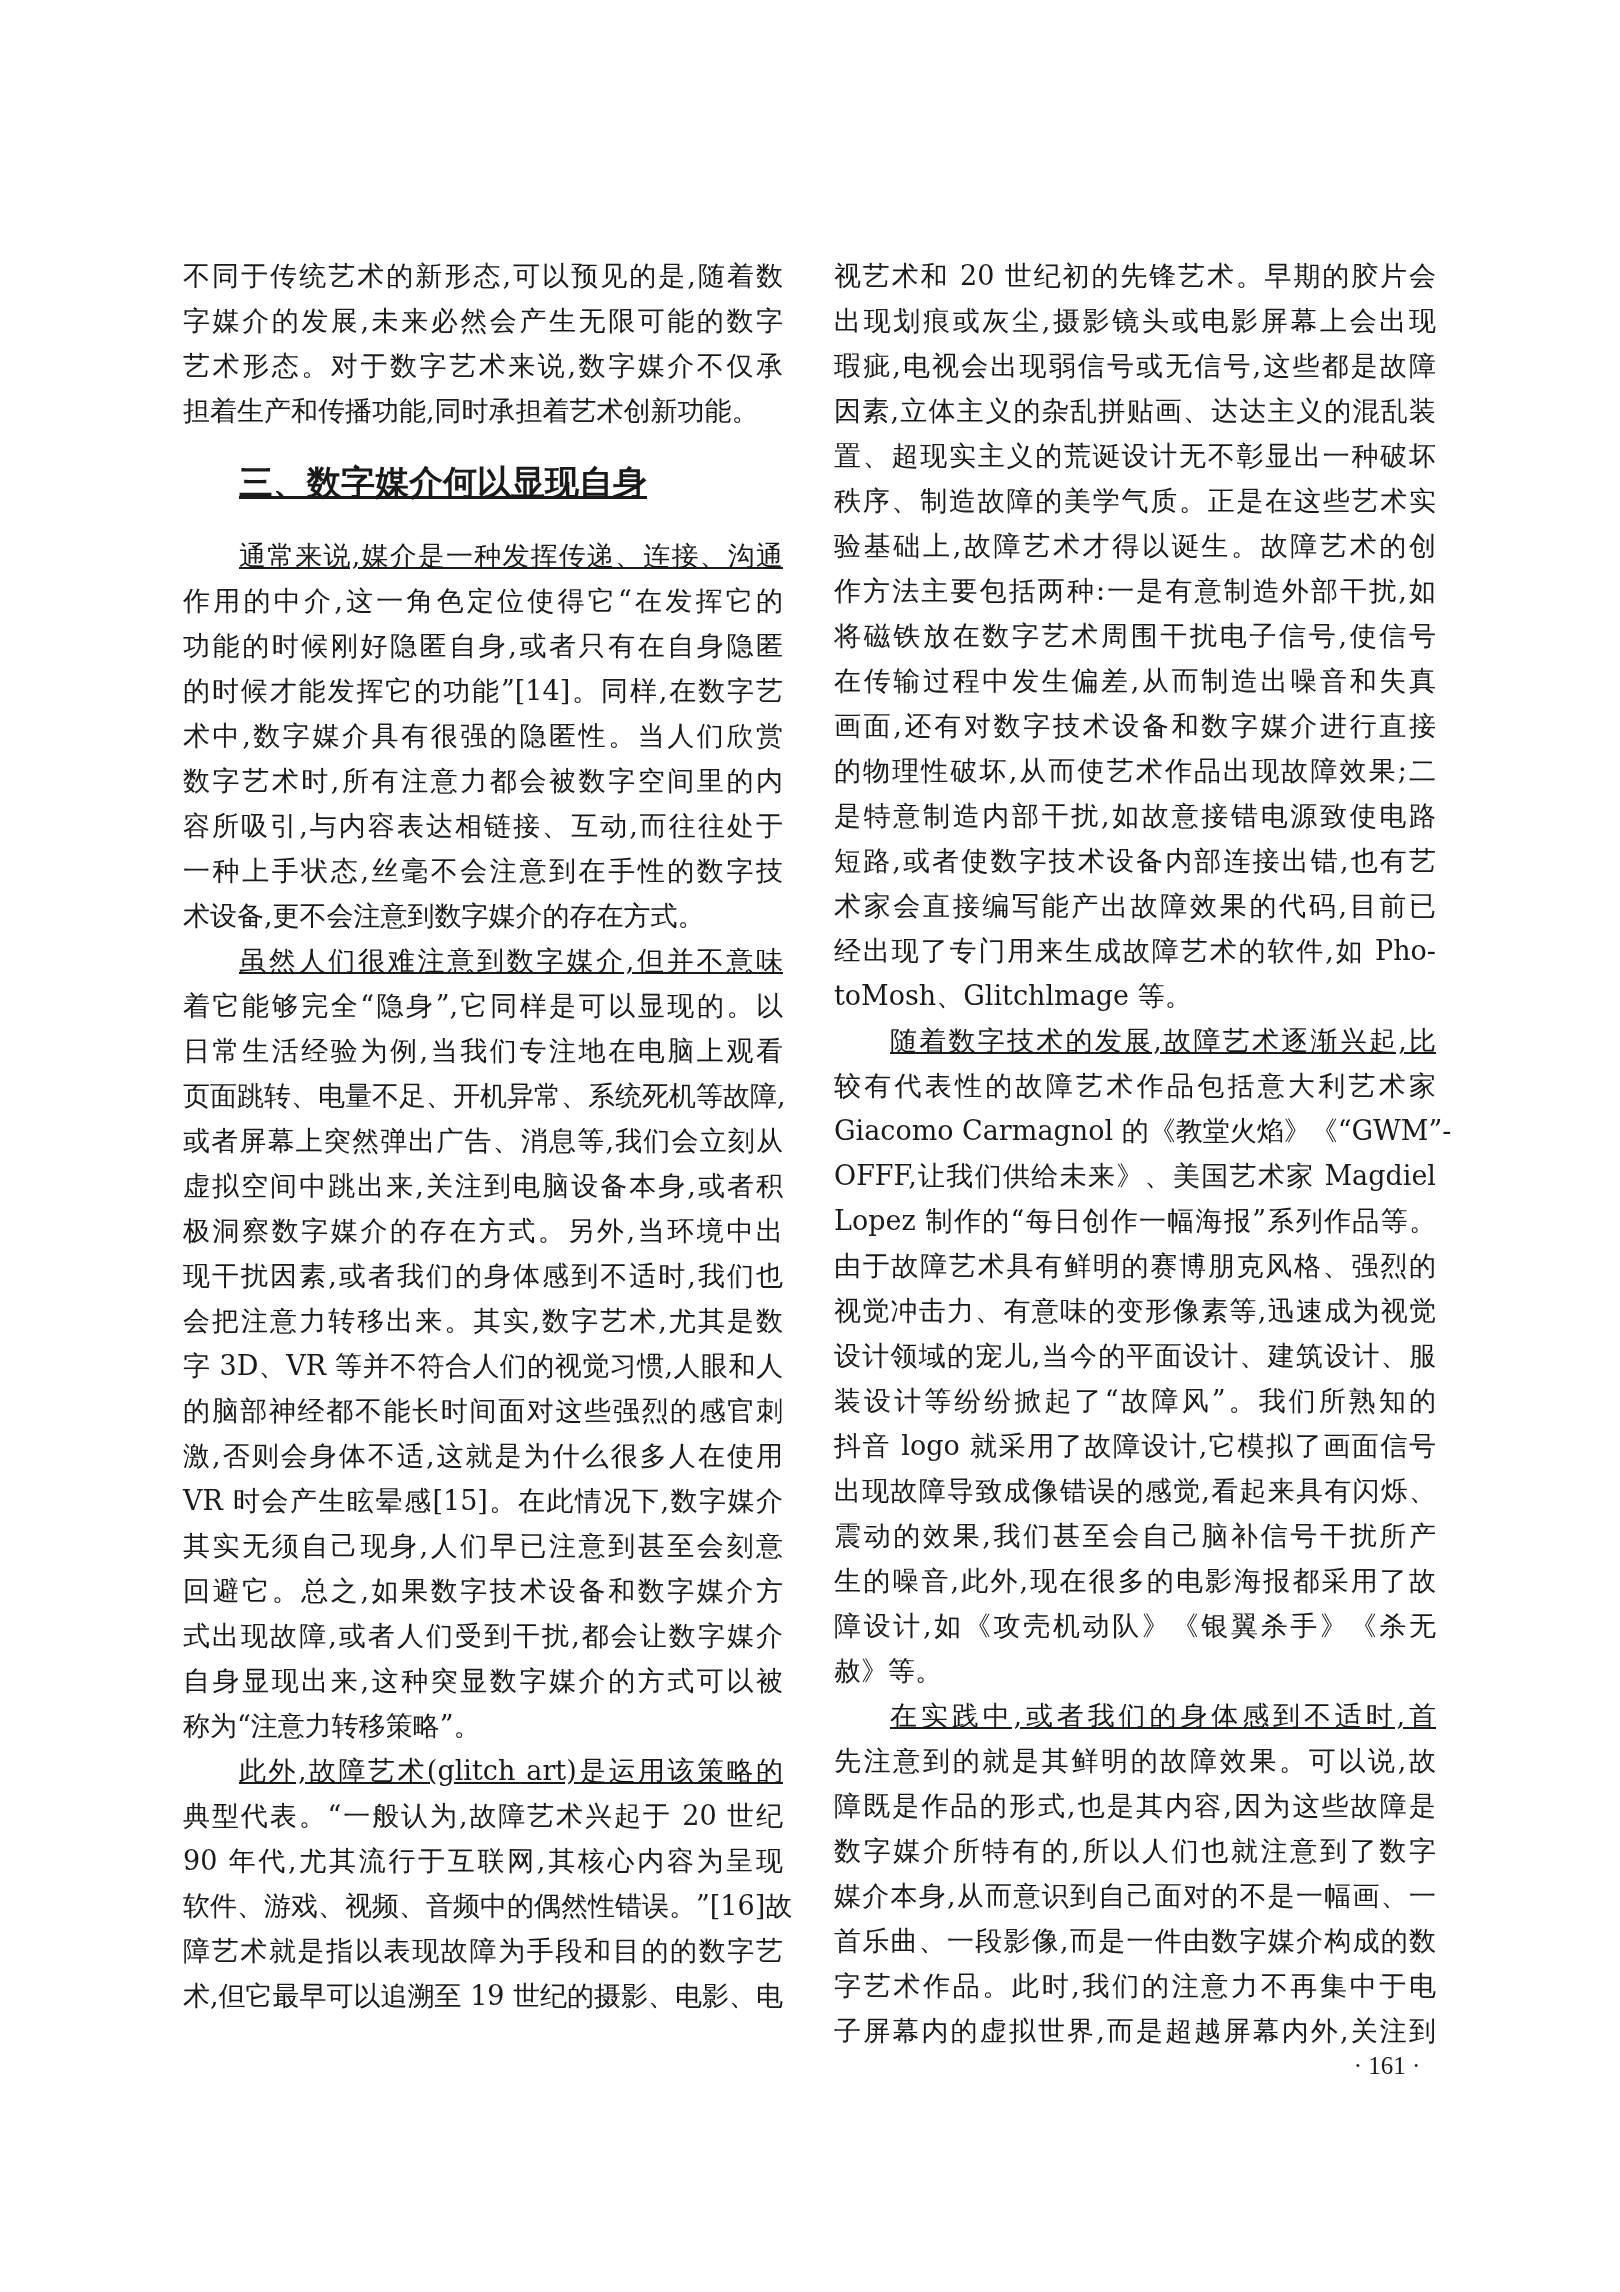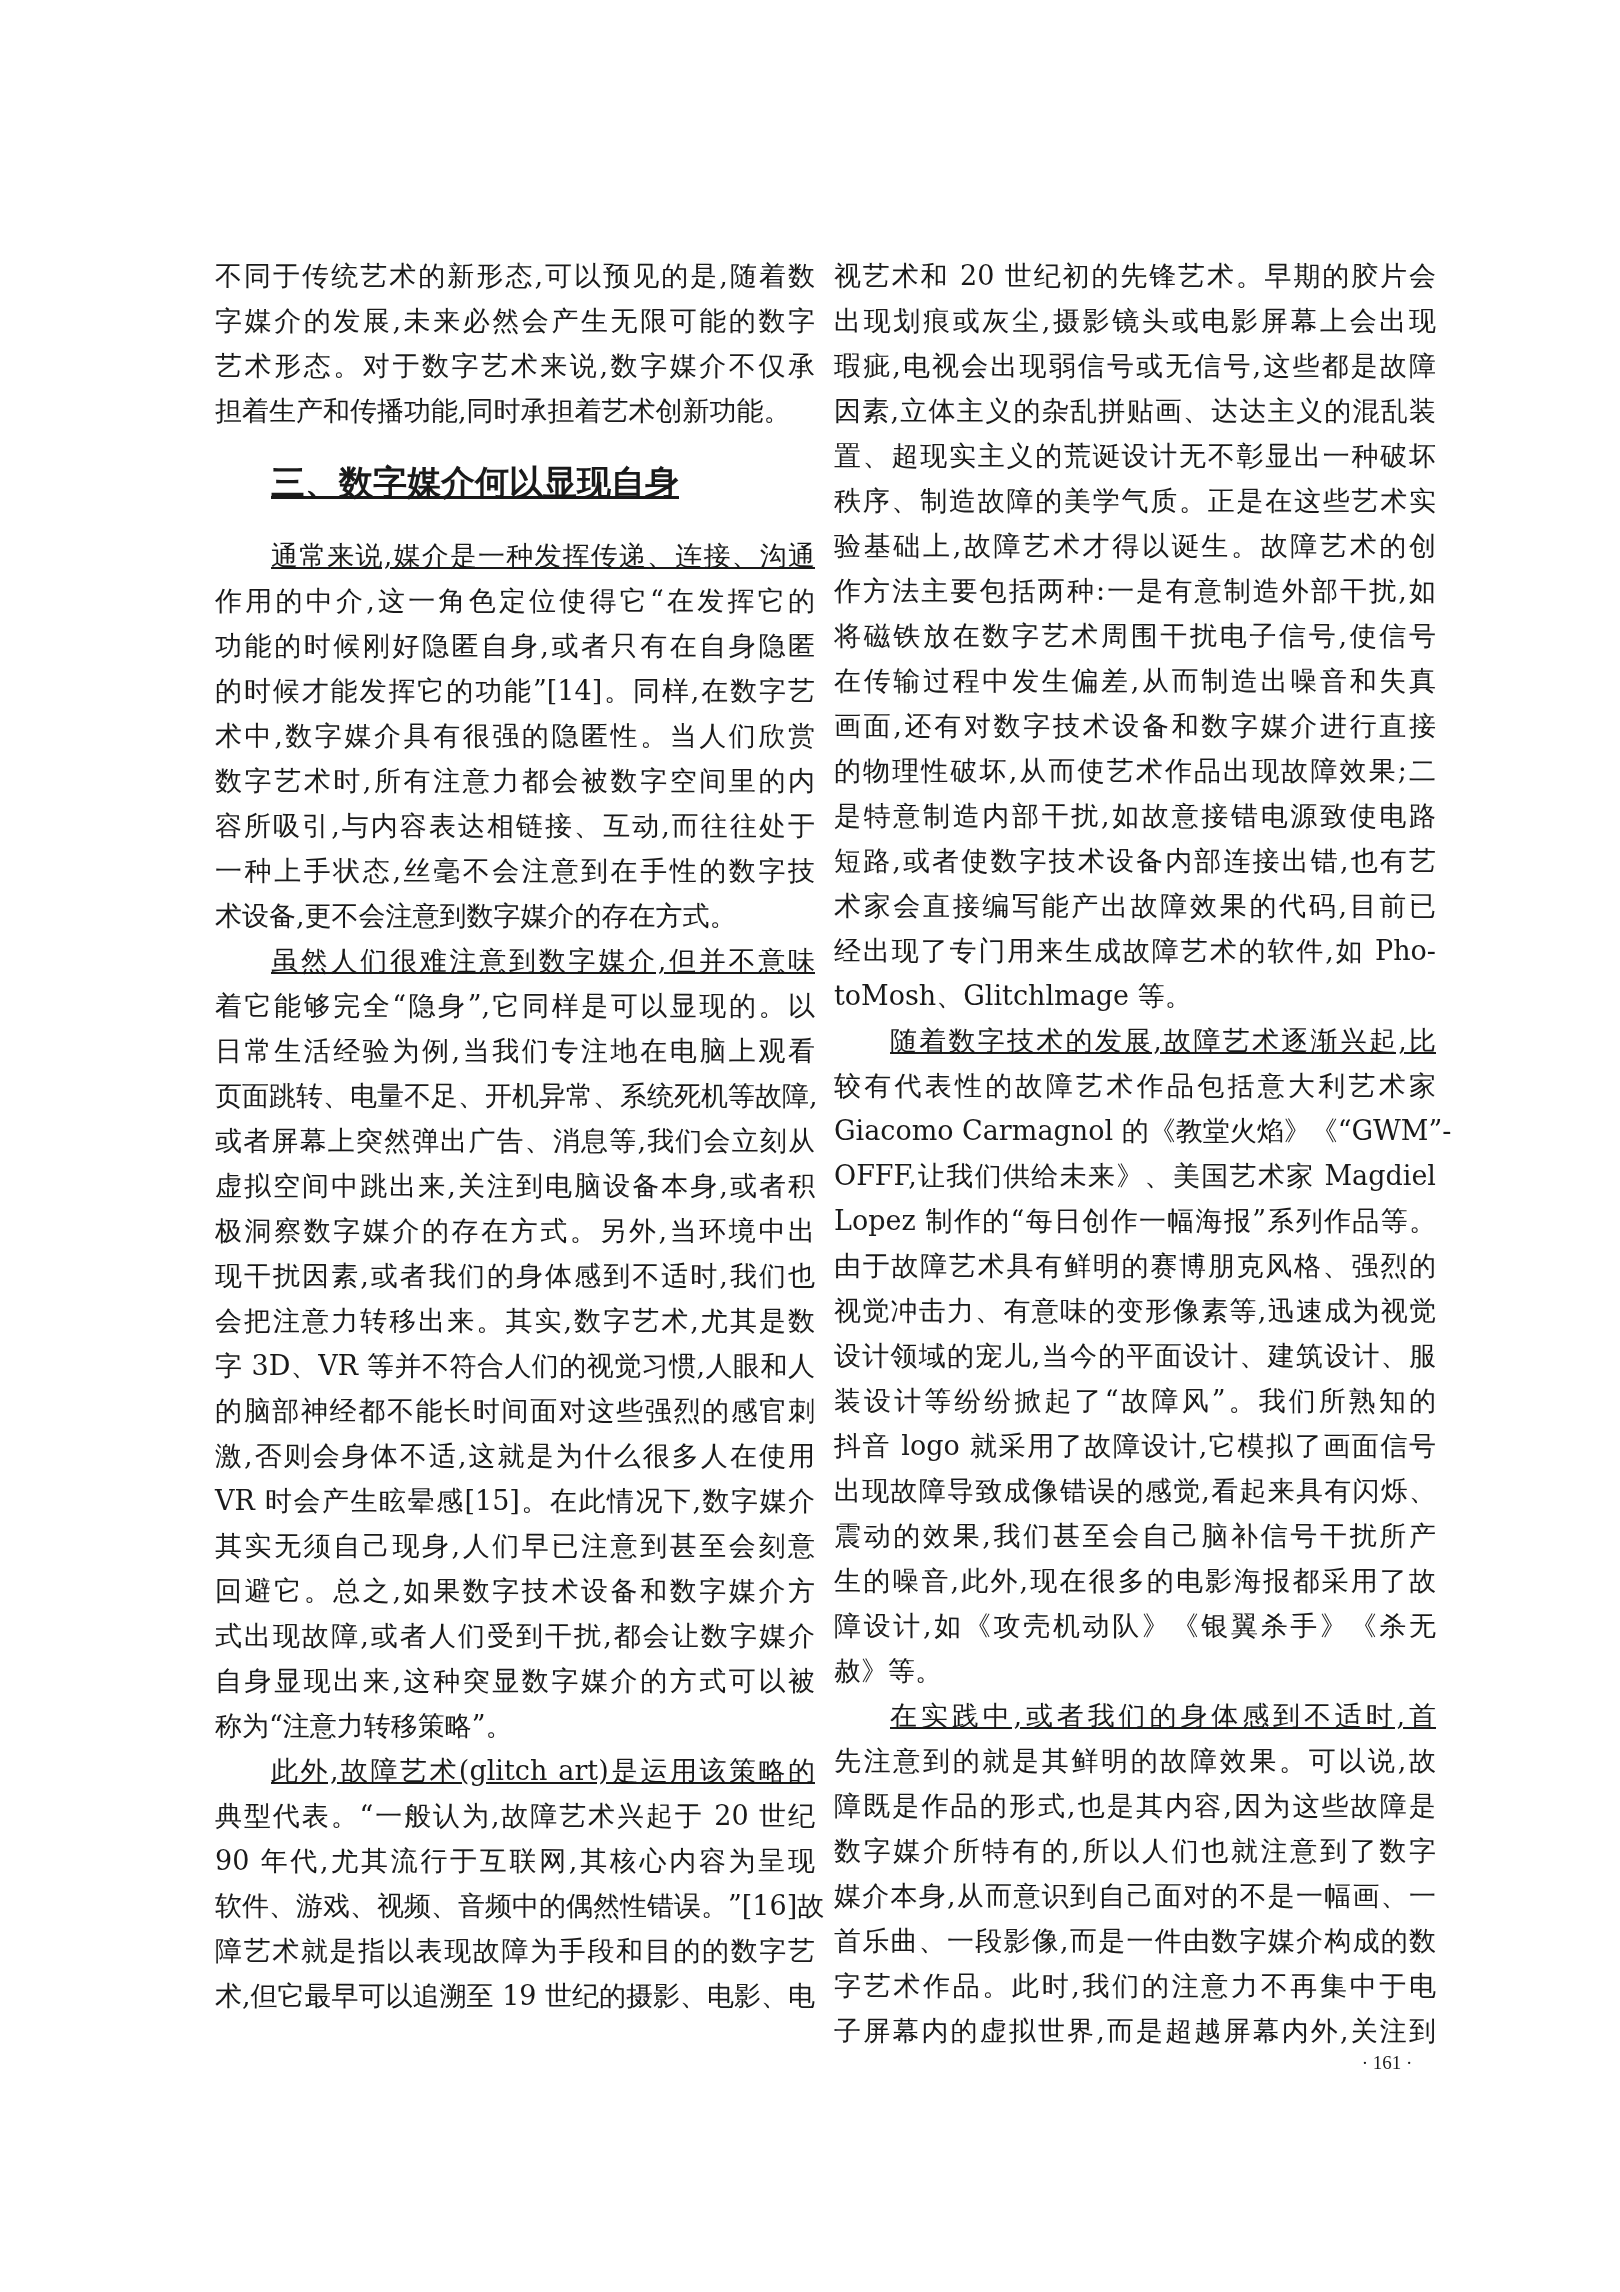"不同于传统艺术的新形态,可以预见的是,随着数" .col.left { margin-left: 32px -> none }
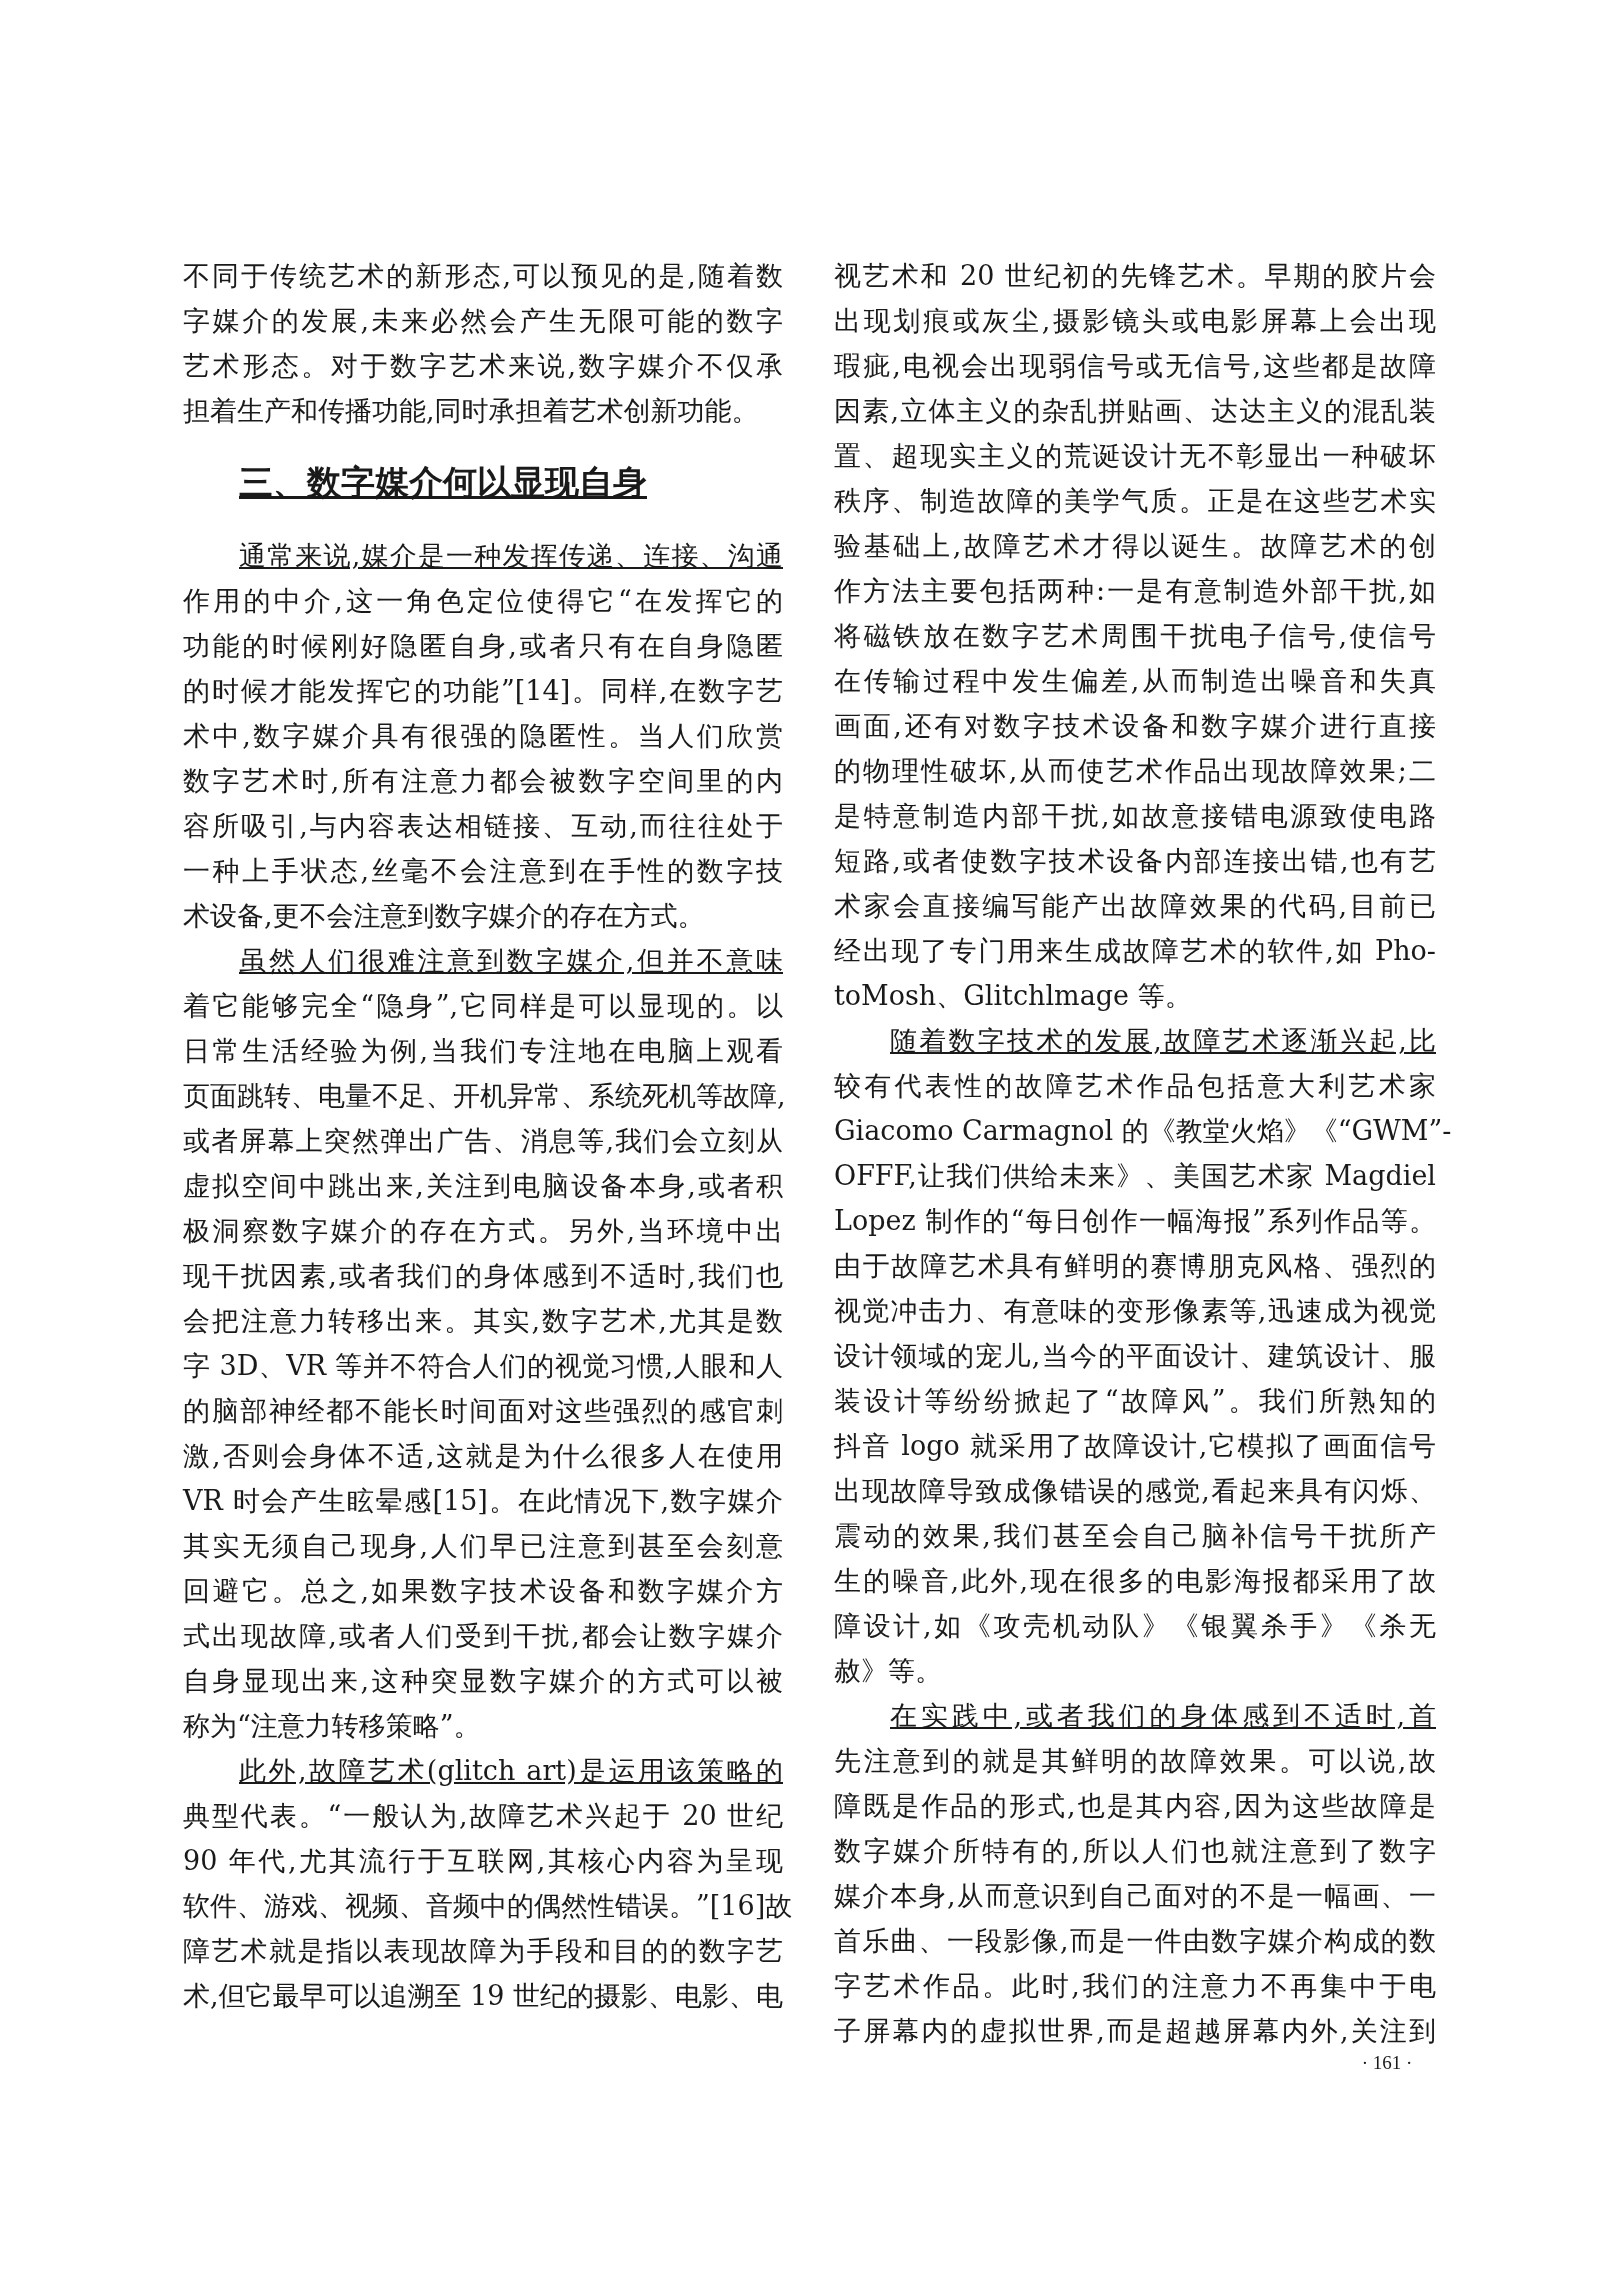"· 161 ·" .page-number { font-size: 19px -> 25px }
